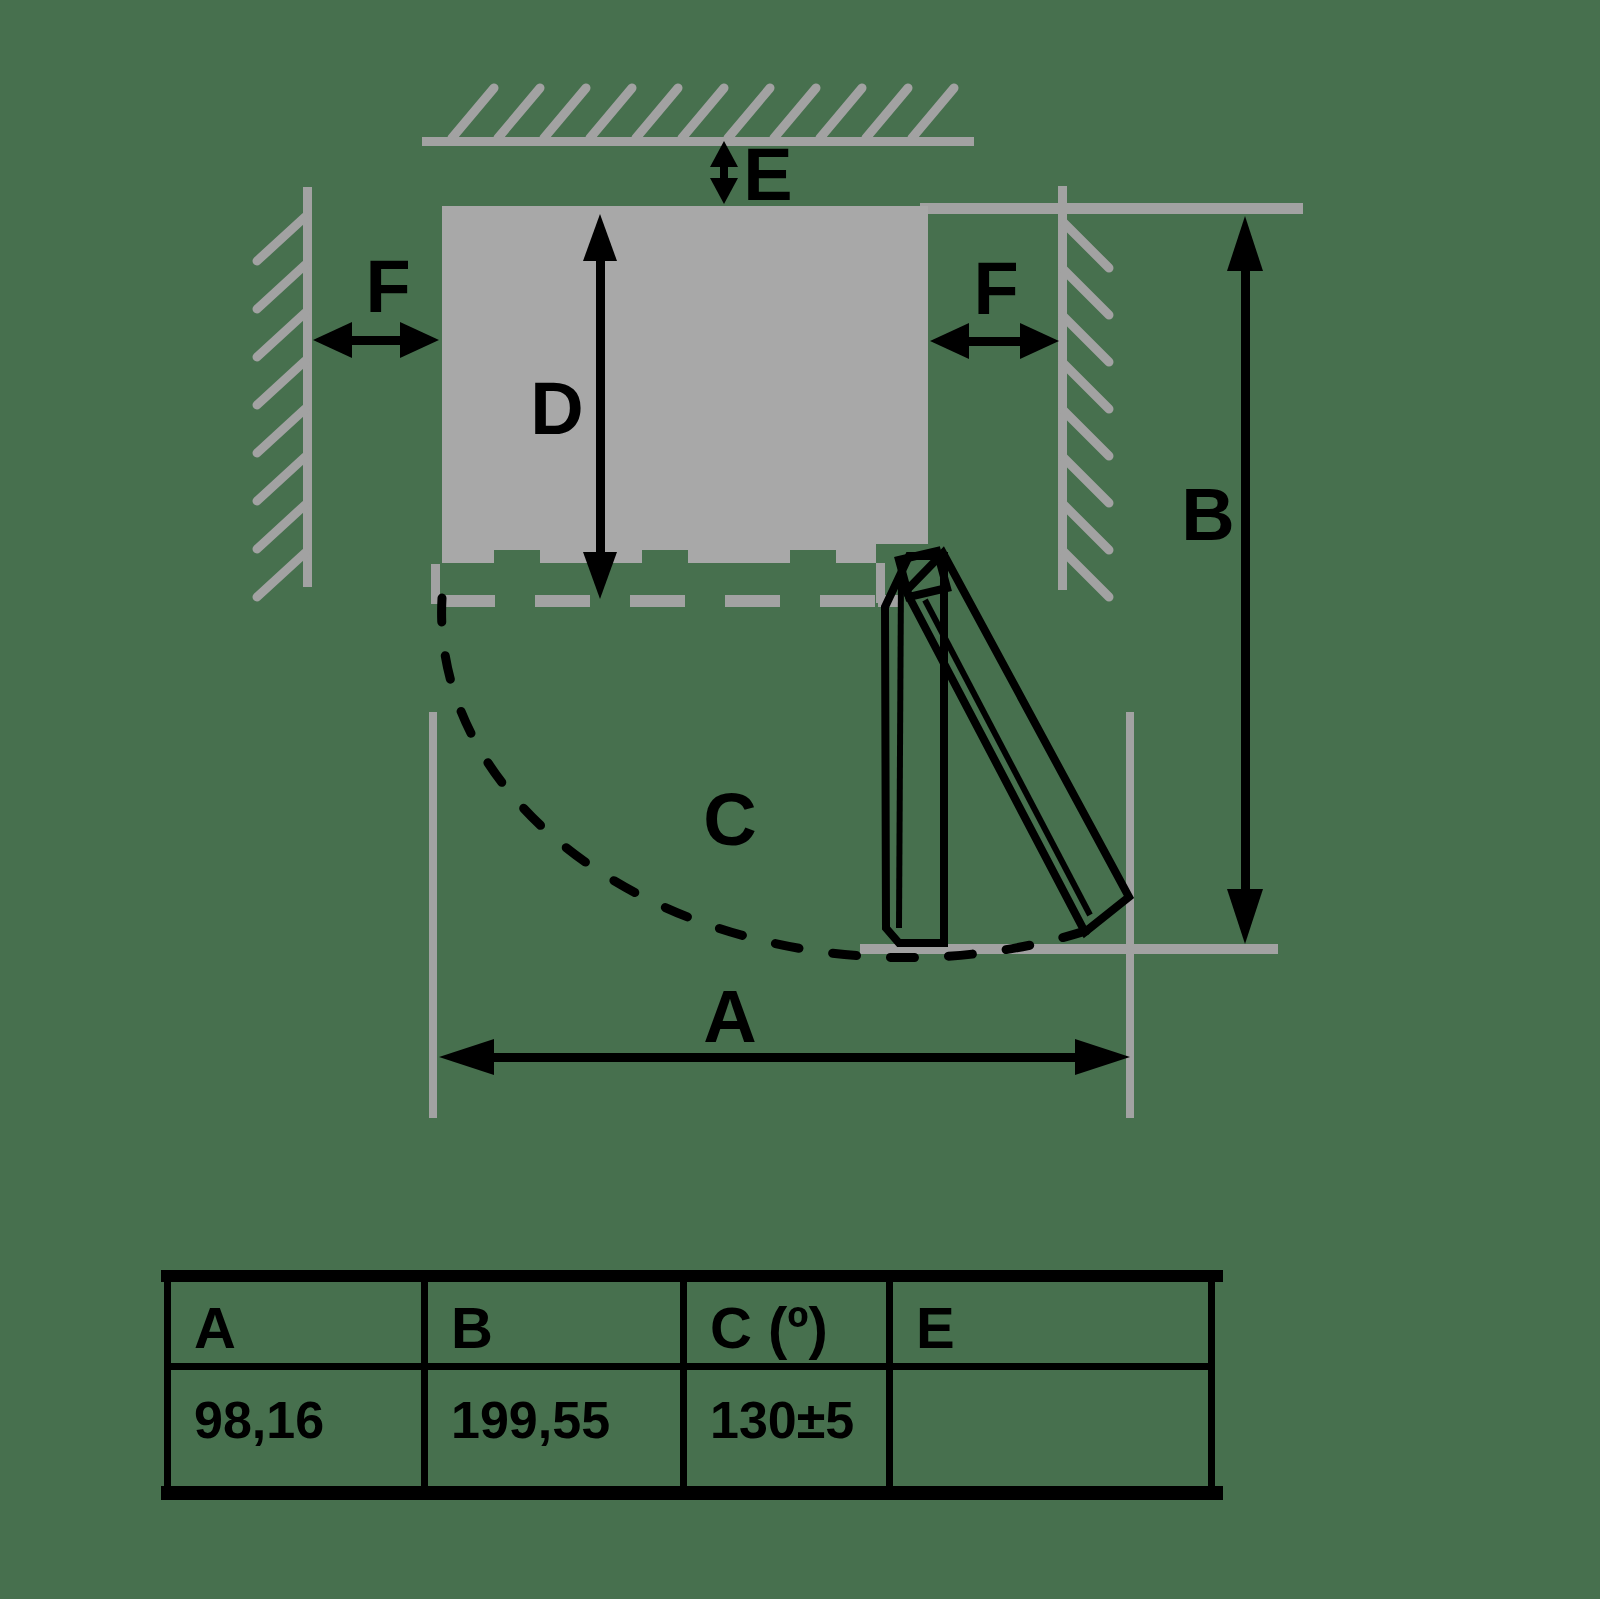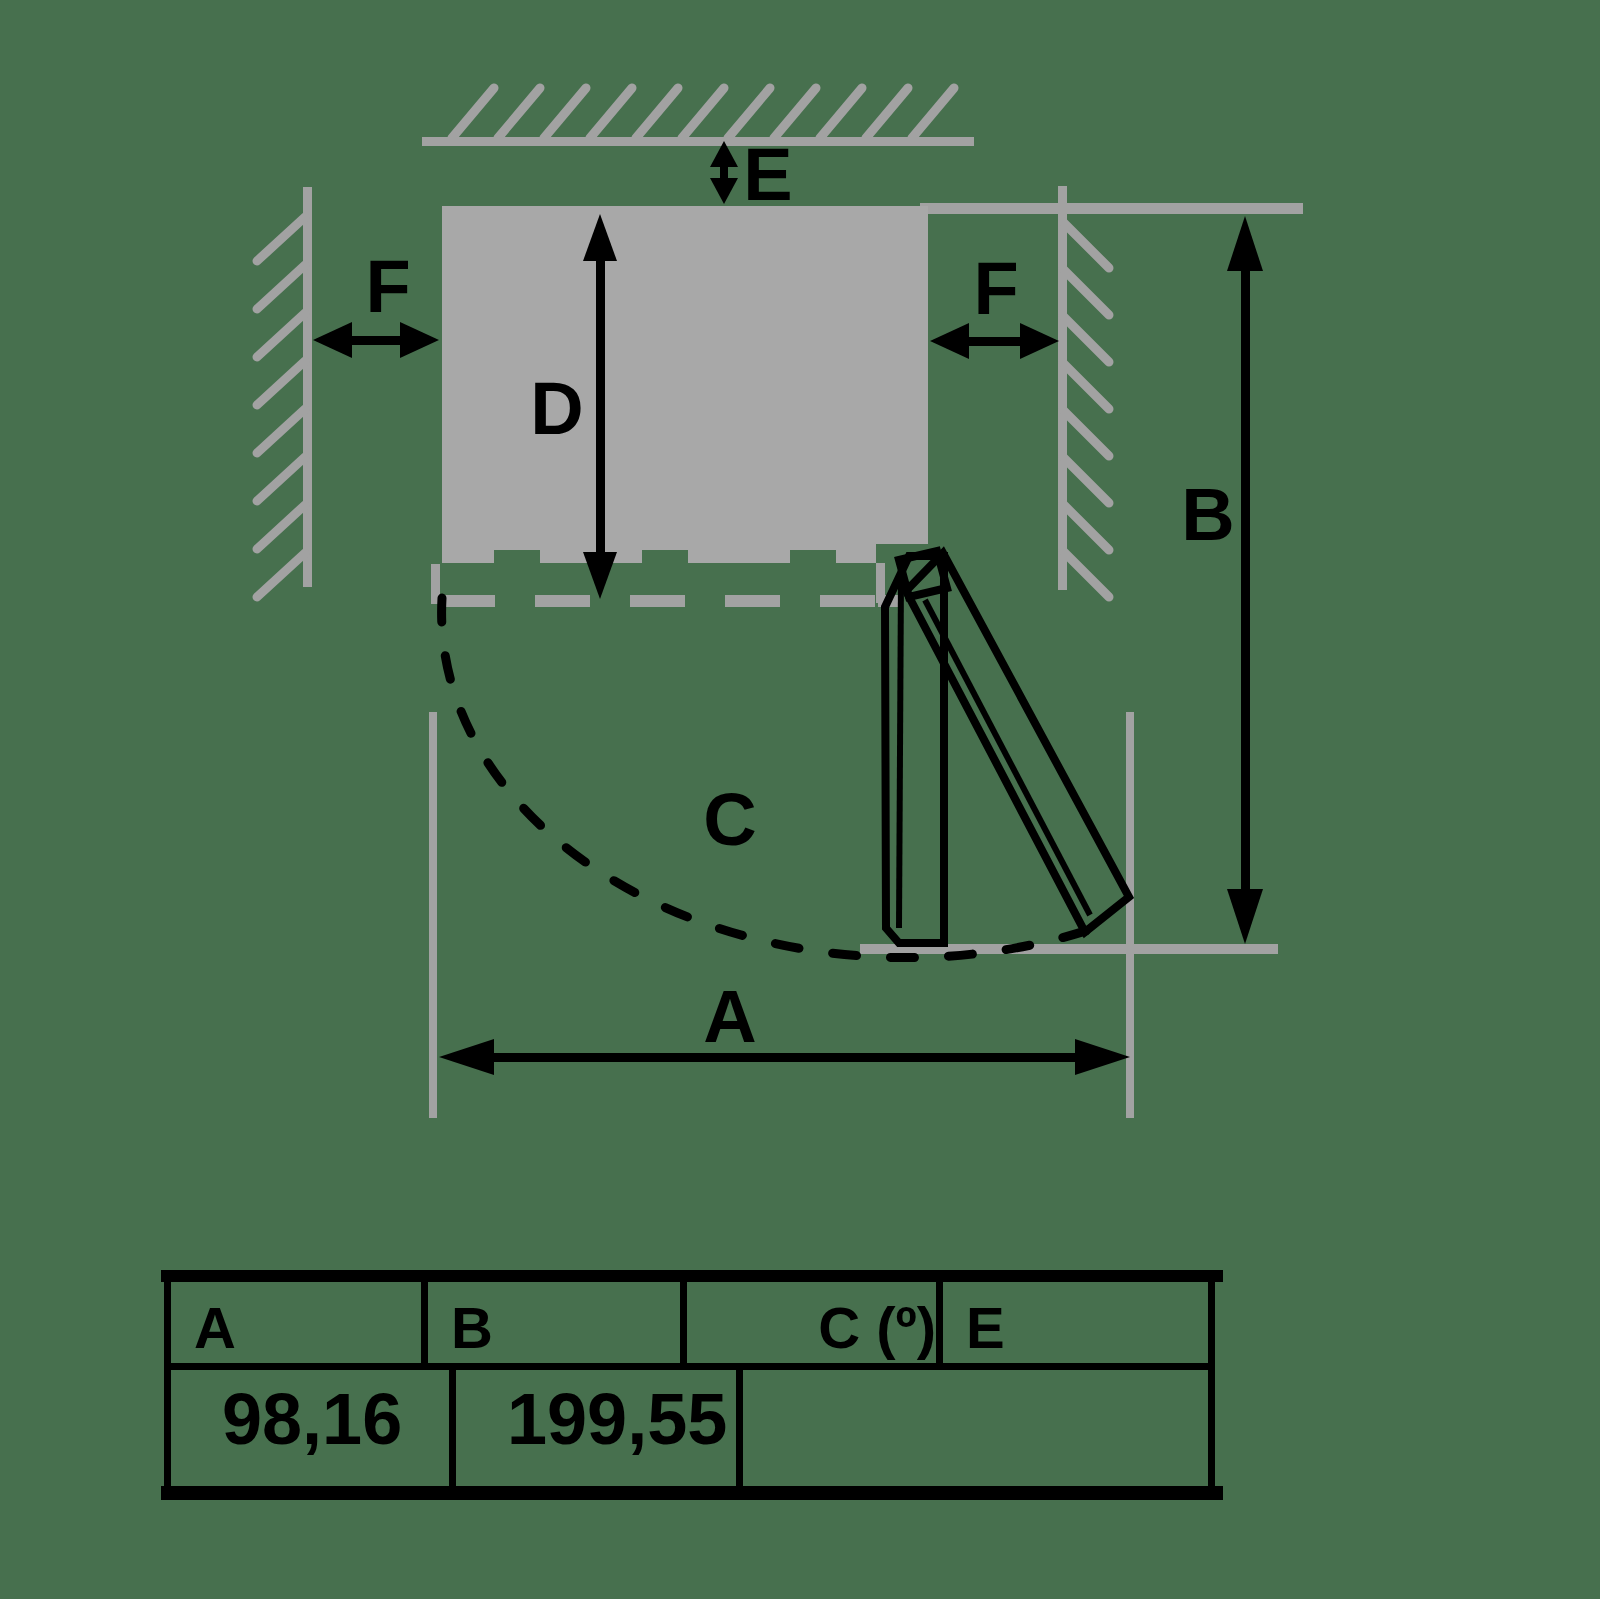"C (º)" .spec-cell.c3 { text-align: right -> none; width: 256px -> 206px }
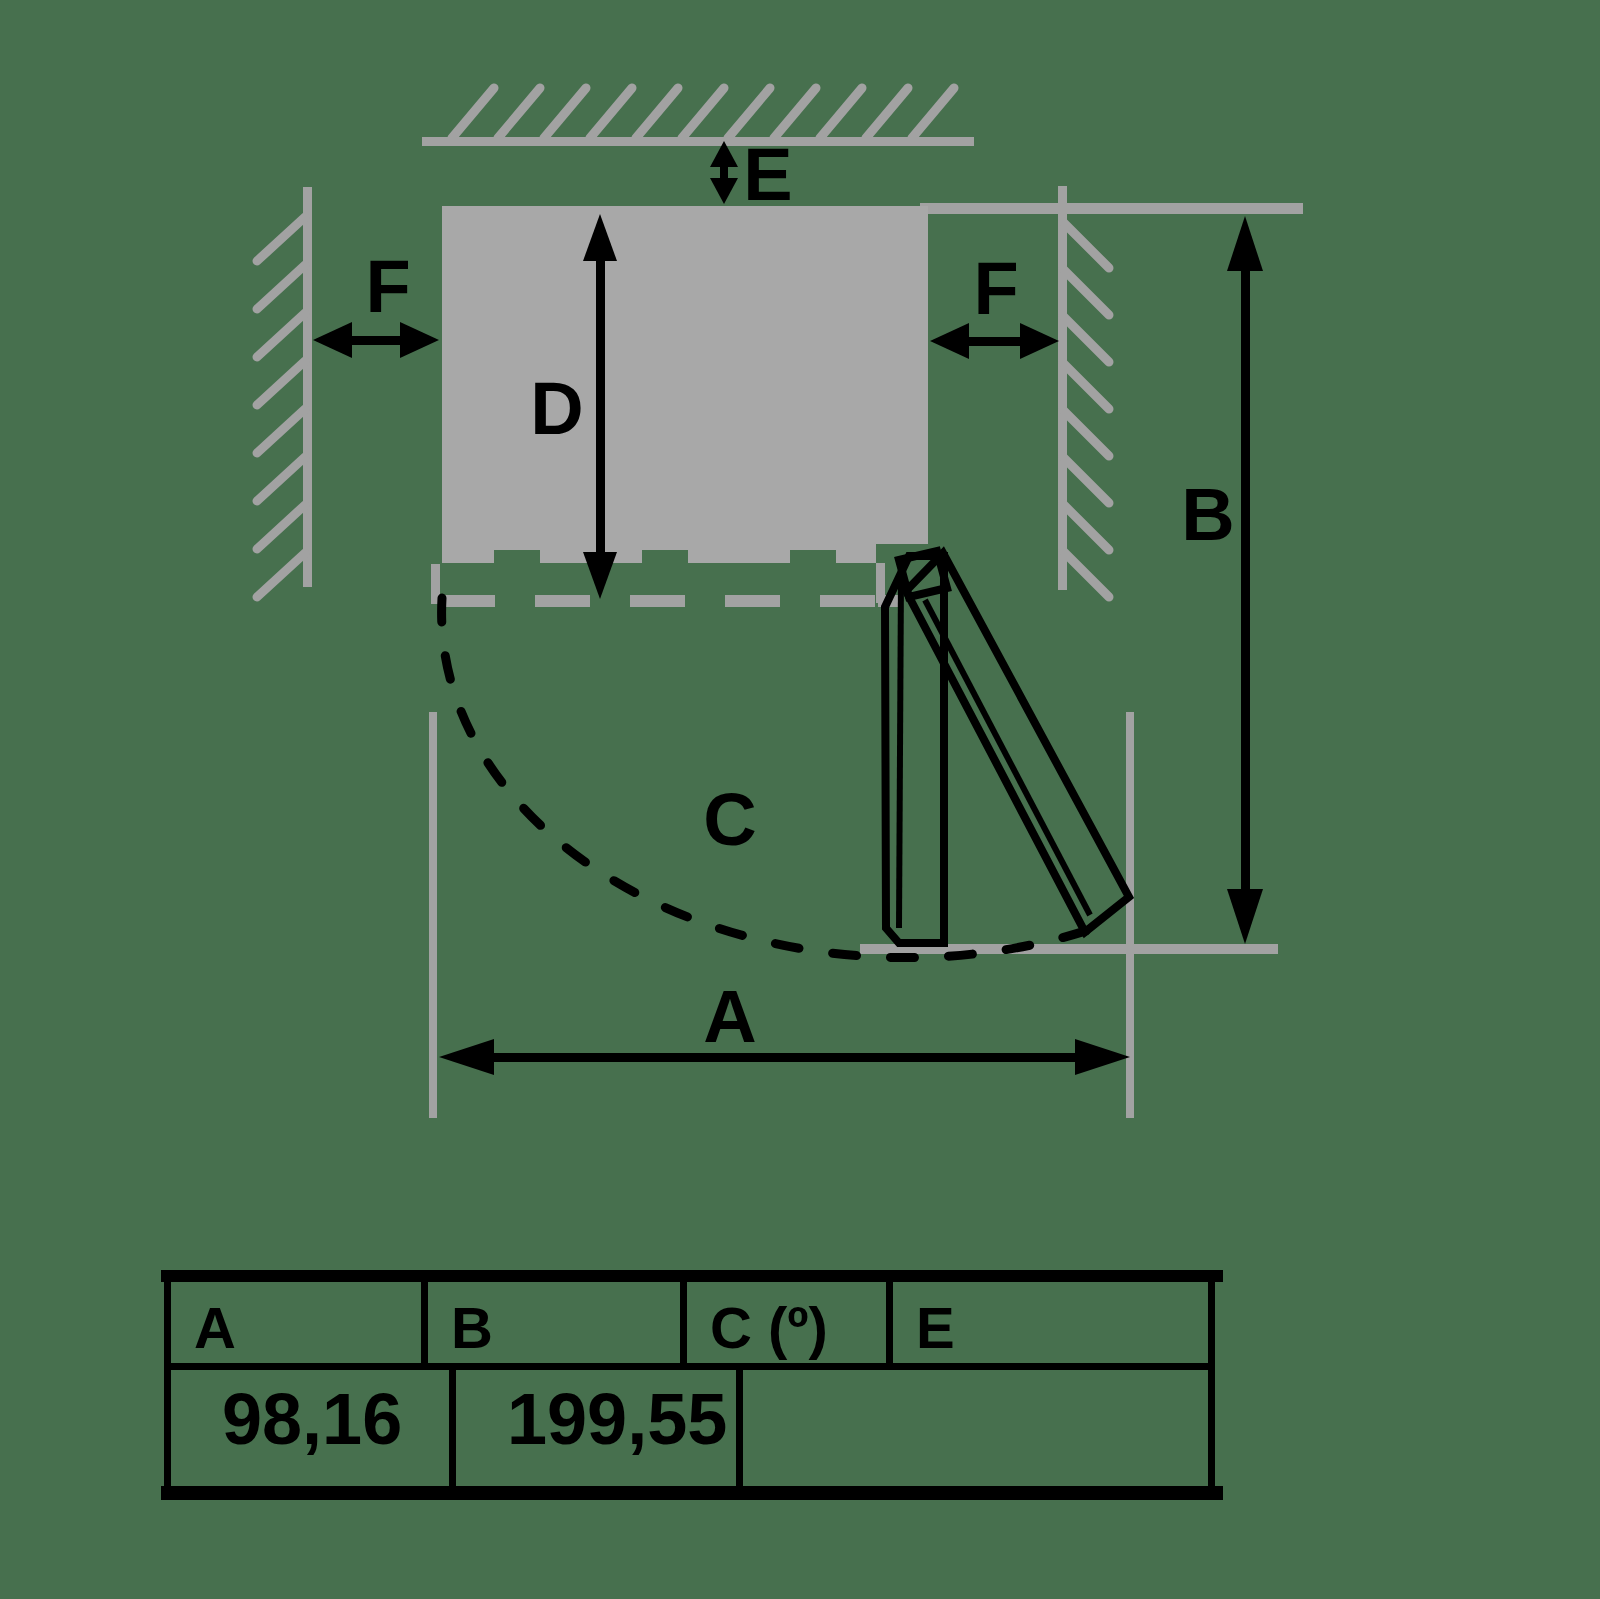"98,16" .spec-row.vals .spec-cell { font-size: 72px -> 52px; margin-left: 28px -> none; padding-top: 8px -> 20px }
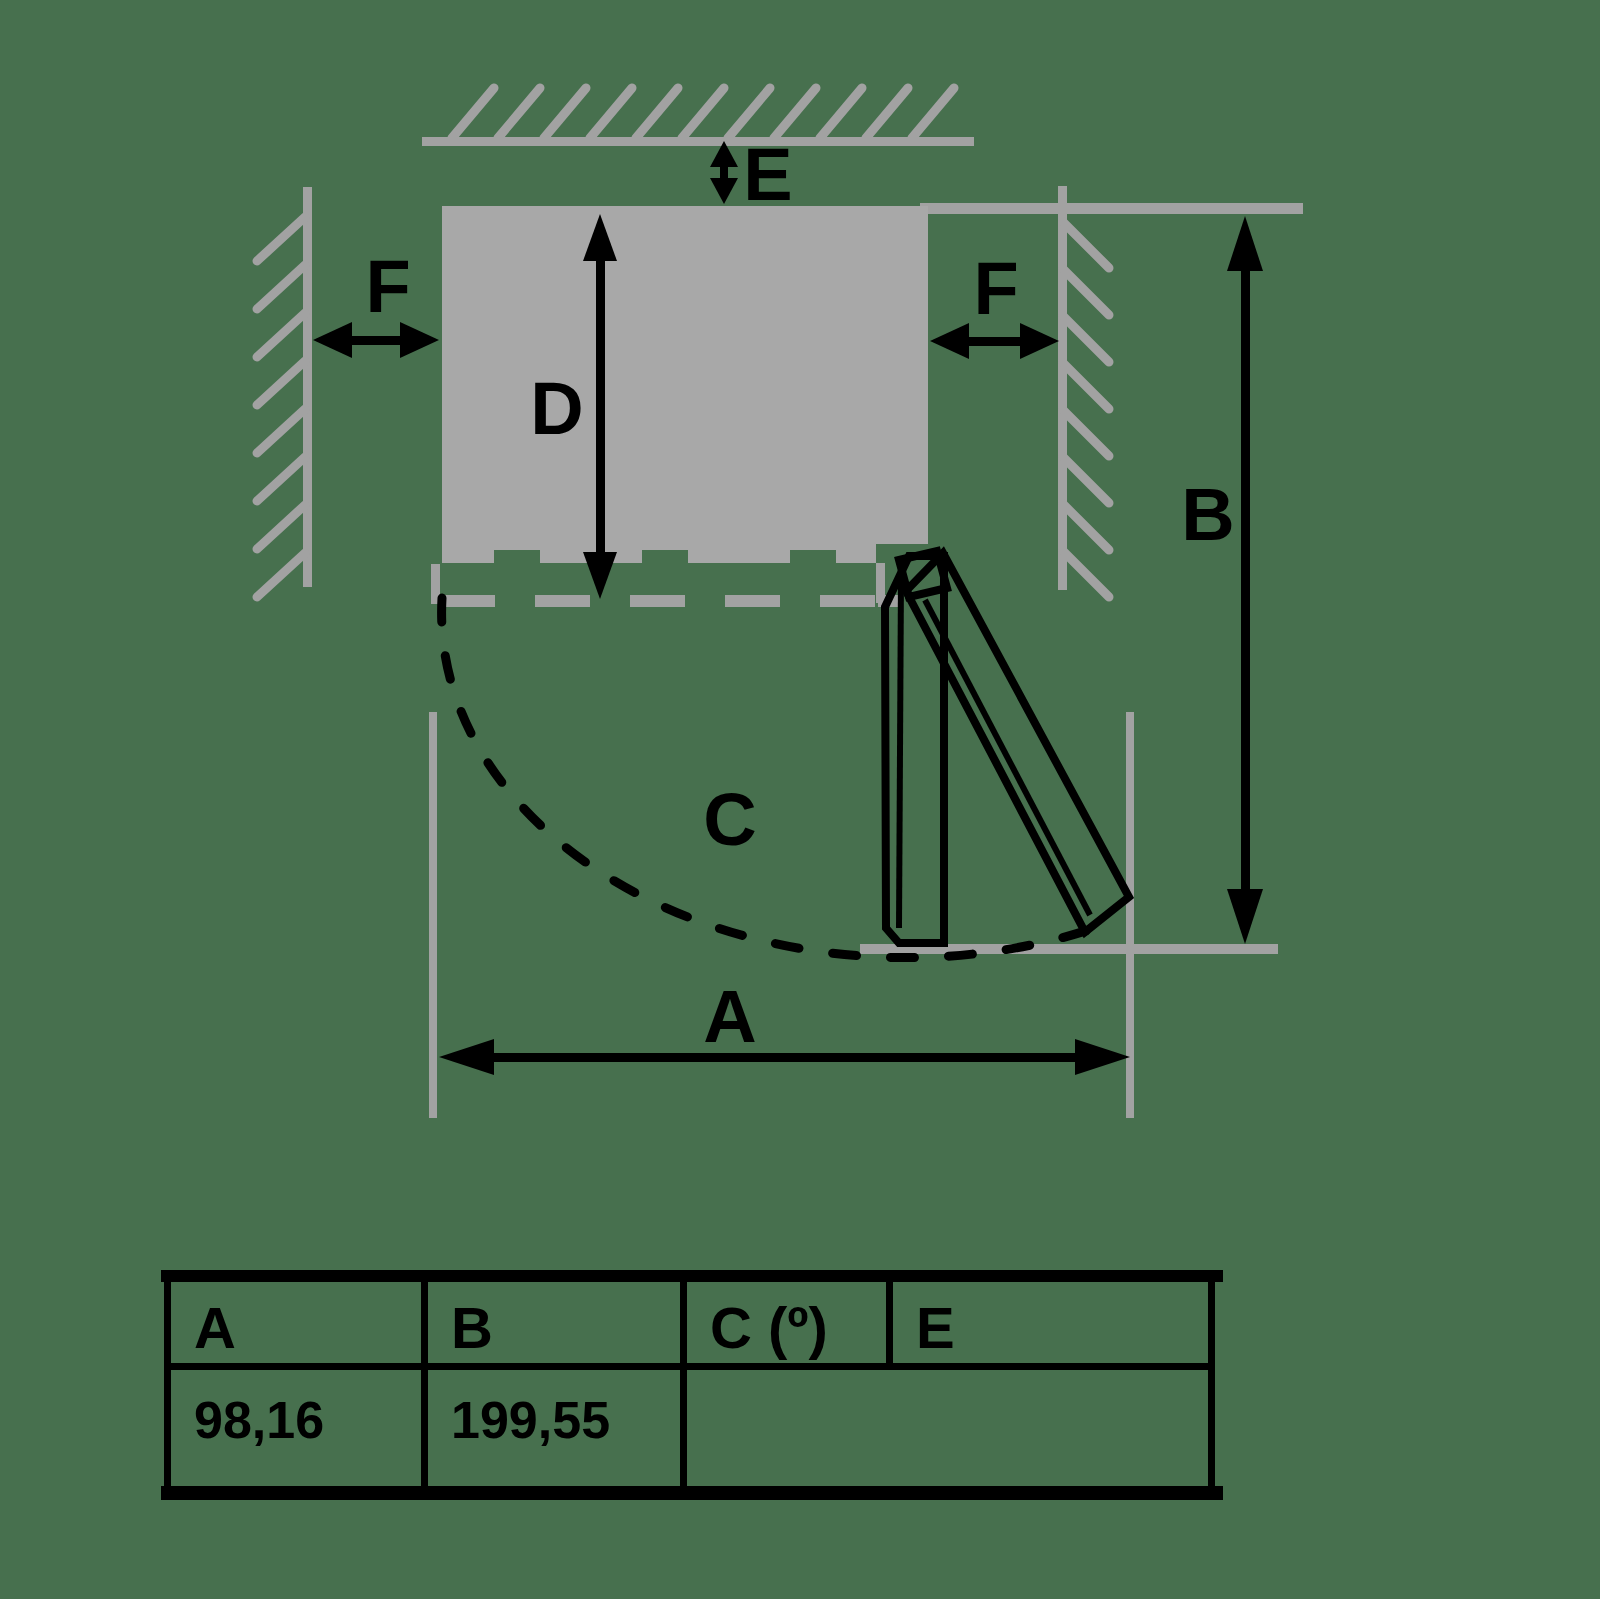"130±5" div.spec-cell { html: none -> <div>130±5</div> }
